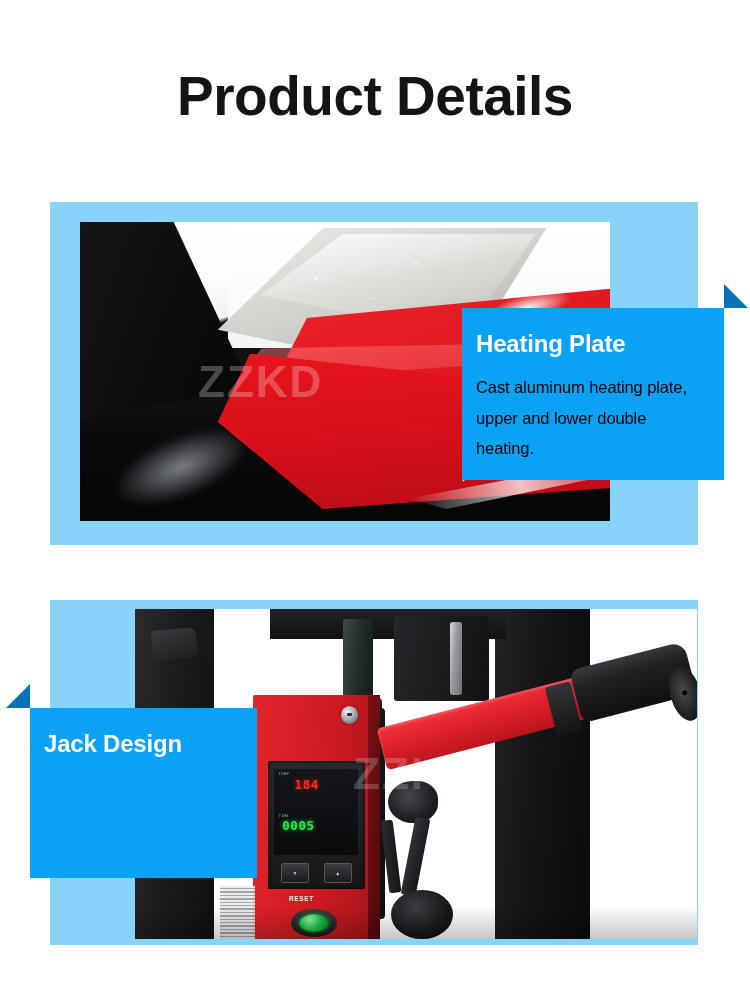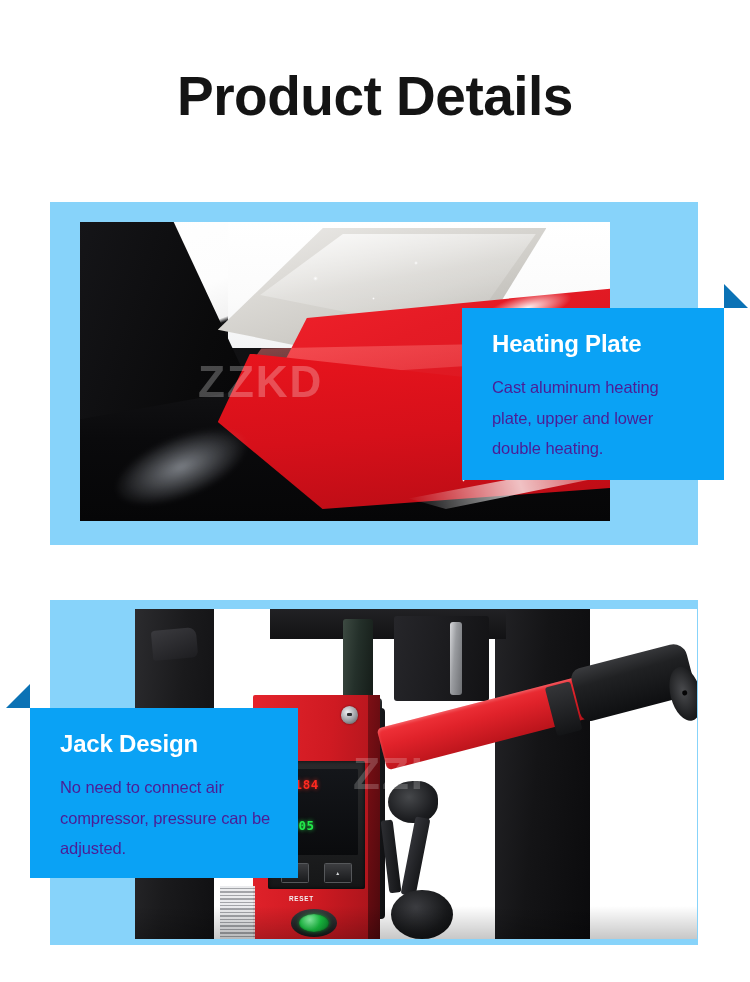"Heating Plate" .callout { padding: 22px 26px 24px 30px -> 22px 26px 24px 14px }
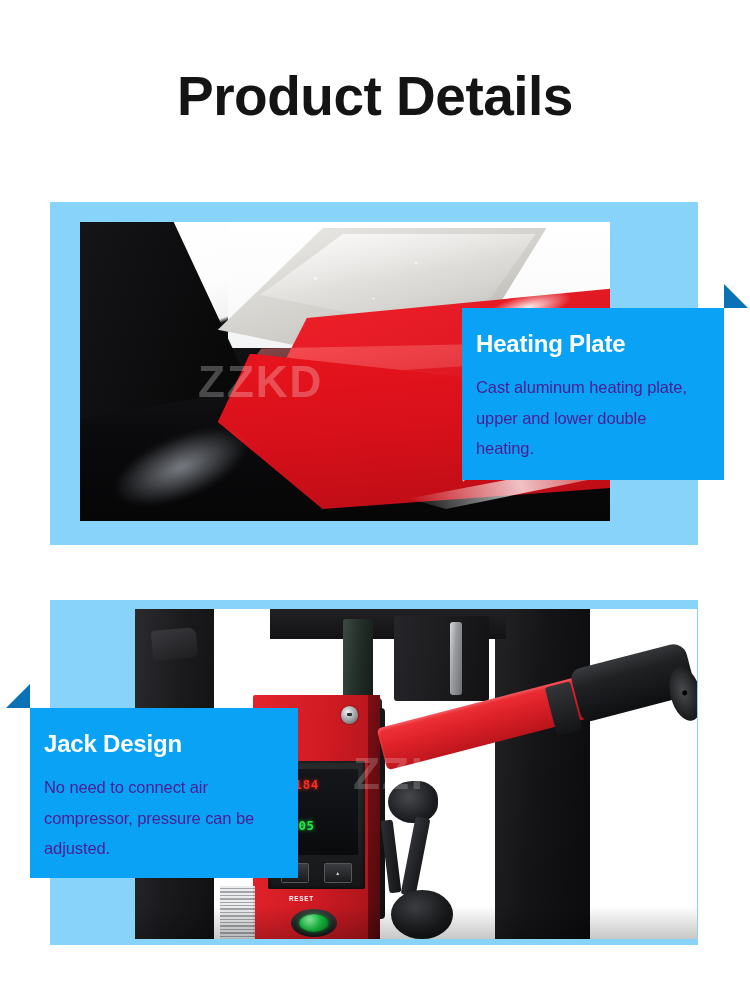"Cast aluminum heating plate, upper" .callout-body { color: #4c1d95 -> #000000 }
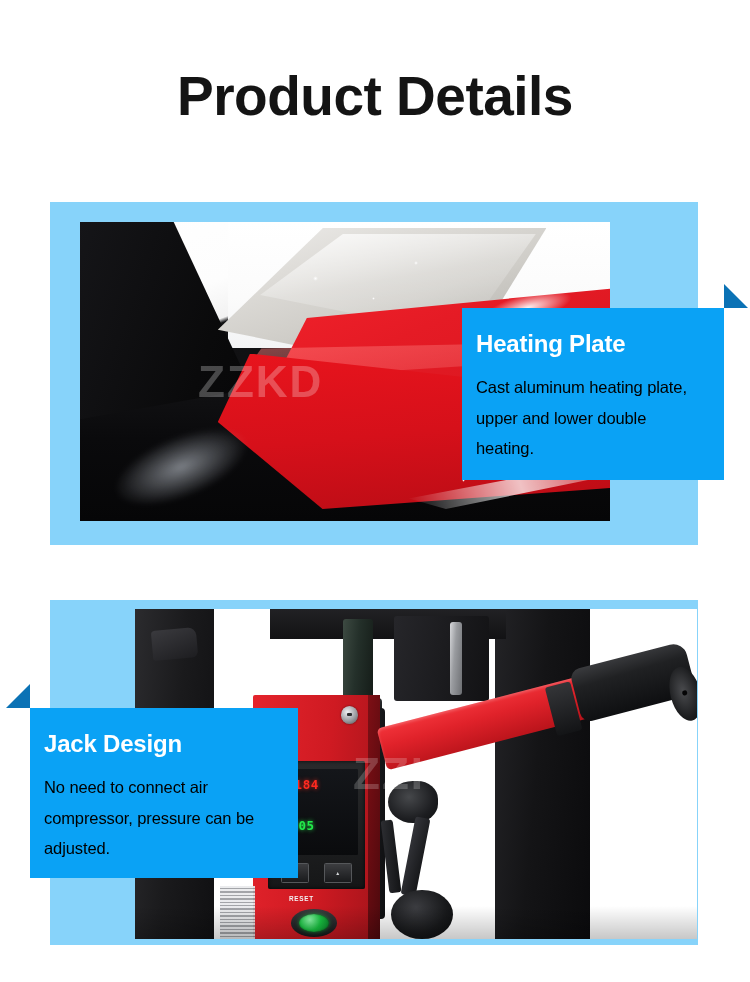"Jack Design" #callout-jack { width: 268px -> 227px }
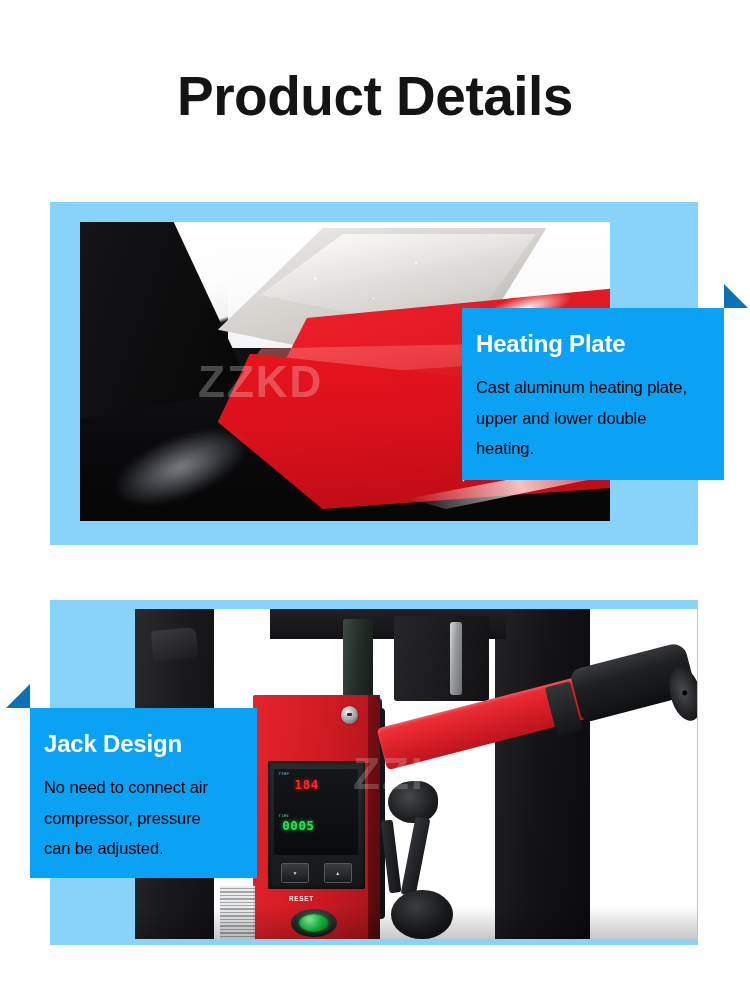"No need to connect air" div.callout-body { html: <div>No need to connect air compressor, pressure can be adjusted.</div> -> none }
